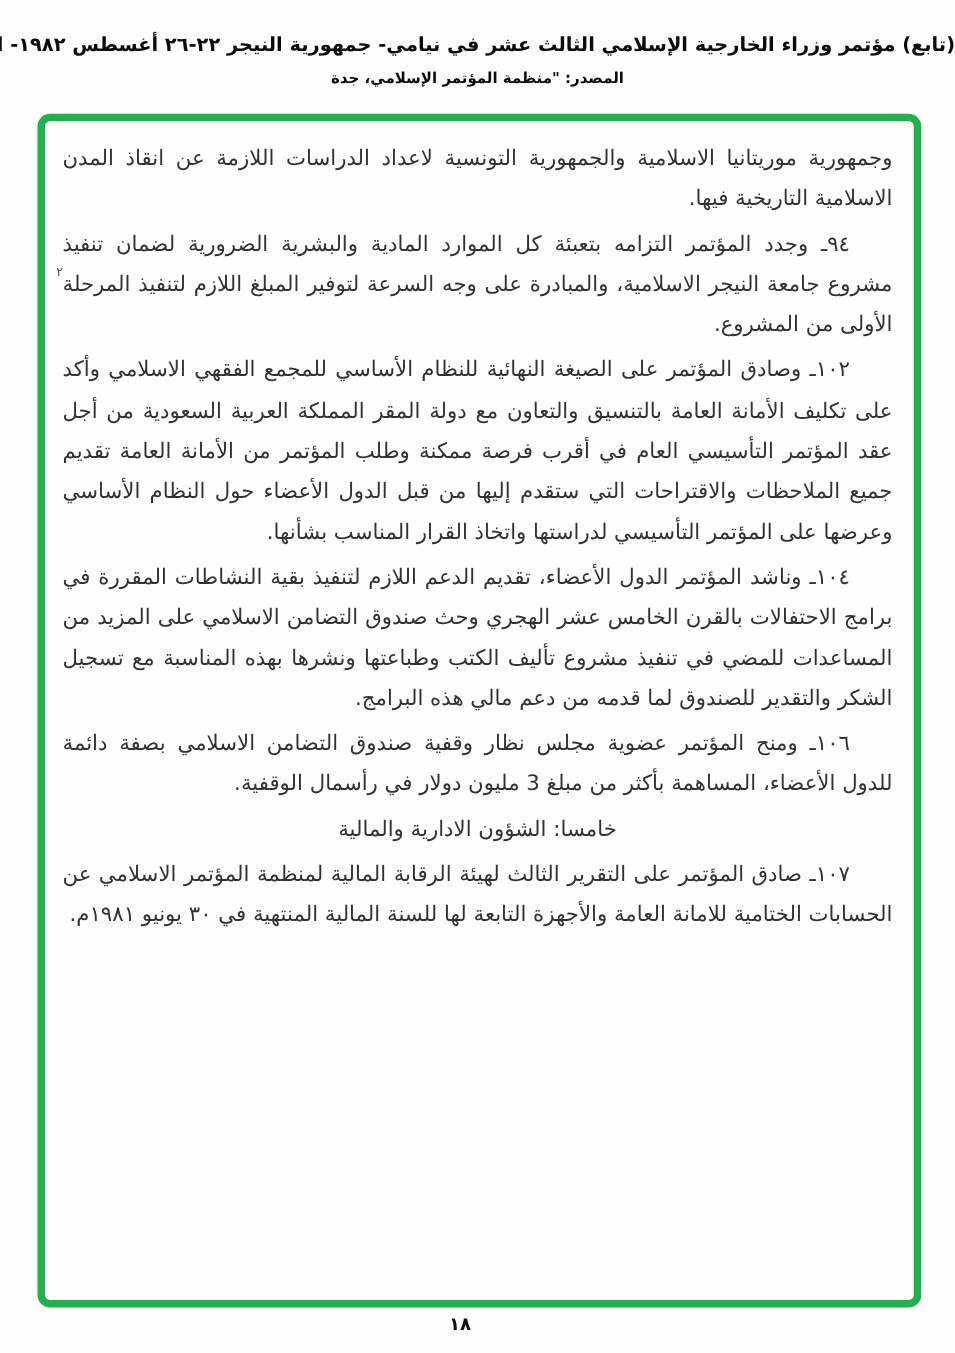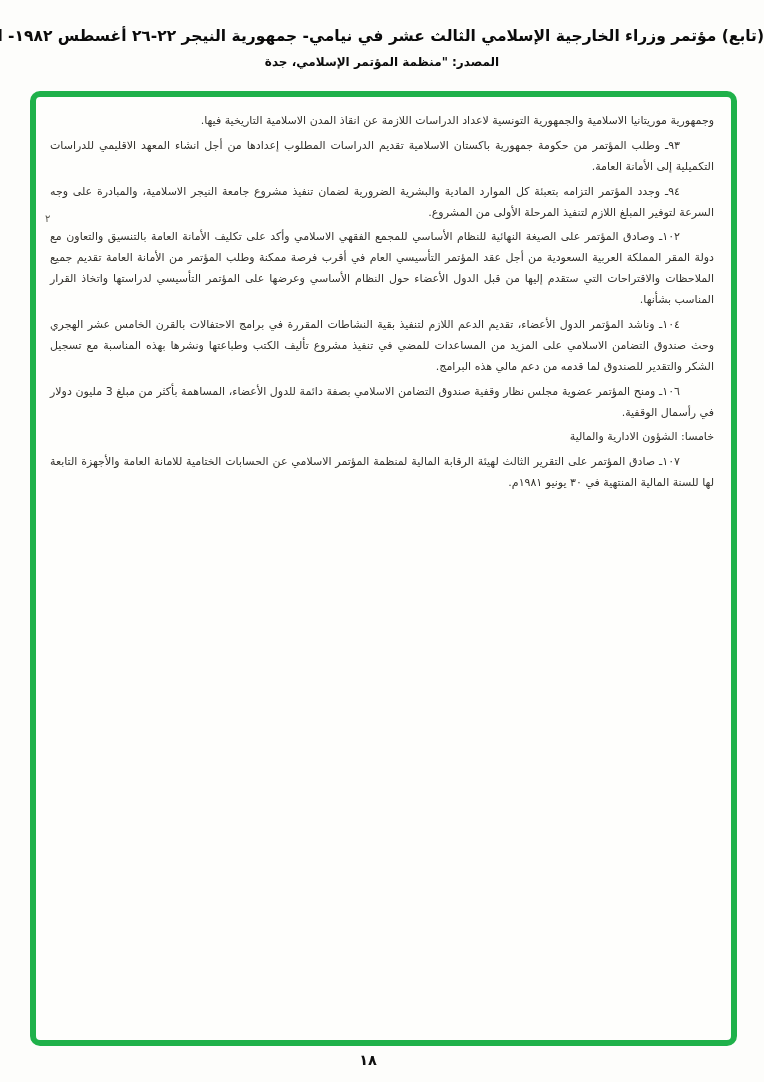"وجمهورية موريتانيا الاسلامية والجمهورية" .doc { font-size: 11px -> 17px }
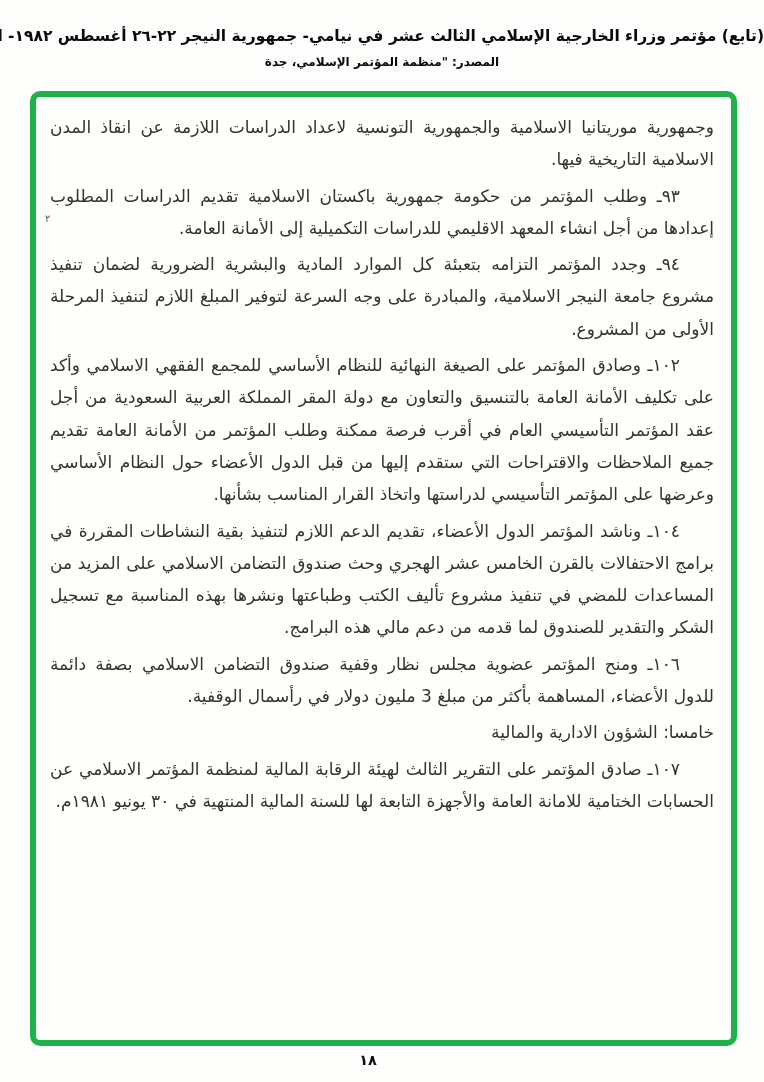"٩٣ـ وطلب المؤتمر من حكومة" p.para { html: <p>٩٣ـ وطلب المؤتمر من حكومة جمهورية باكستان الاسلامية تقديم الدراسات المطلوب إعدادها من أجل انشاء المعهد الاقليمي للدراسات التكميلية إلى الأمانة العامة.</p> -> none }
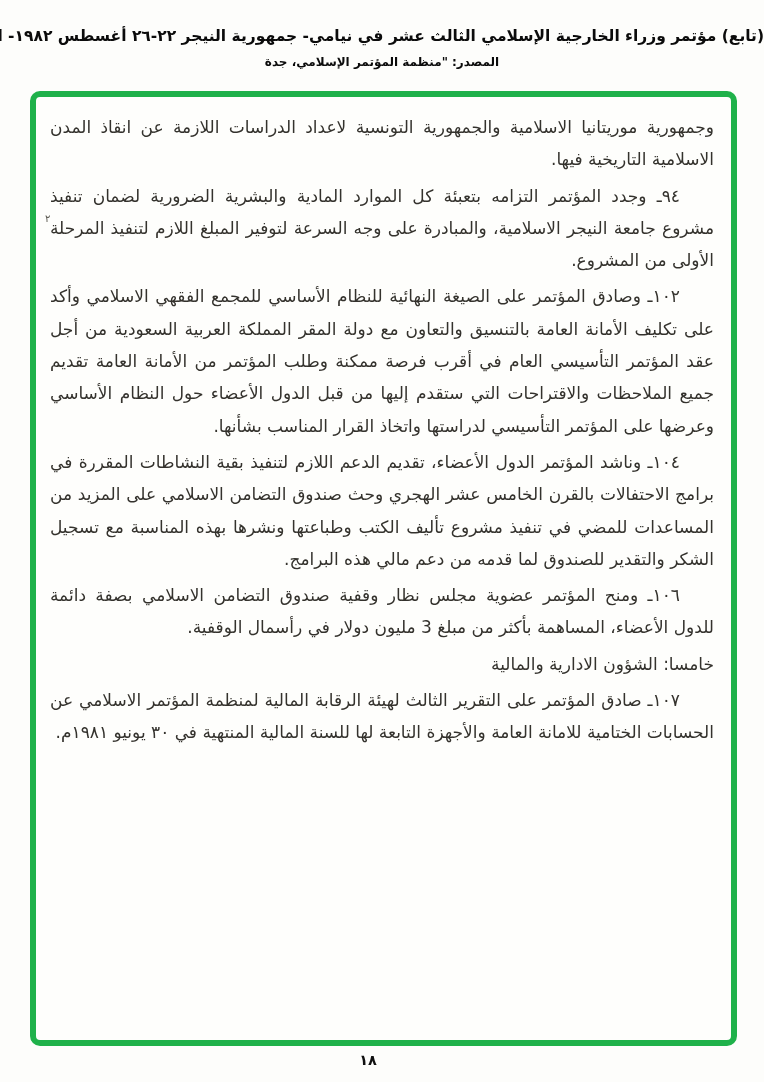"خامسا: الشؤون الادارية والمالية" .doc p.section-heading { text-align: right -> center }
